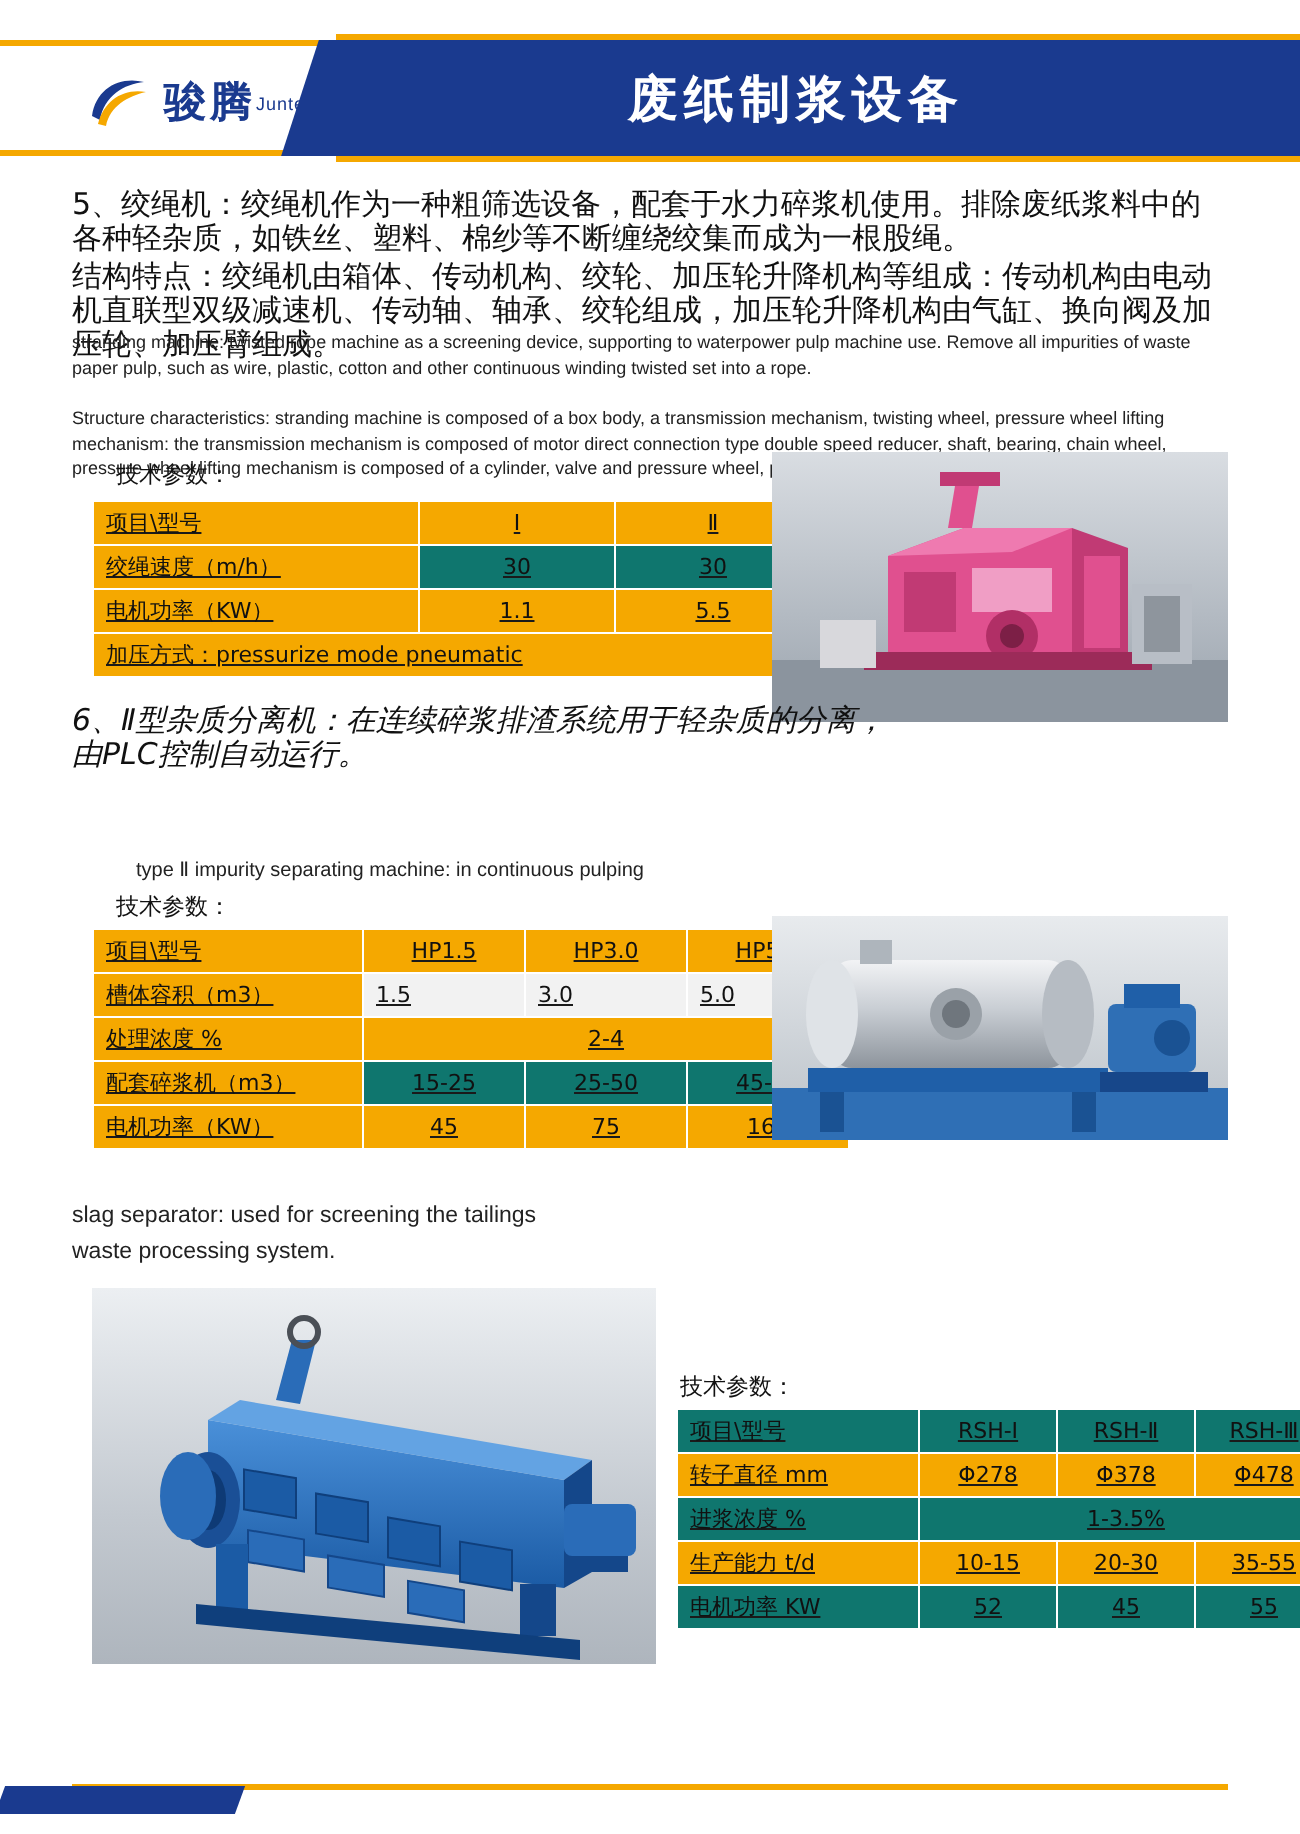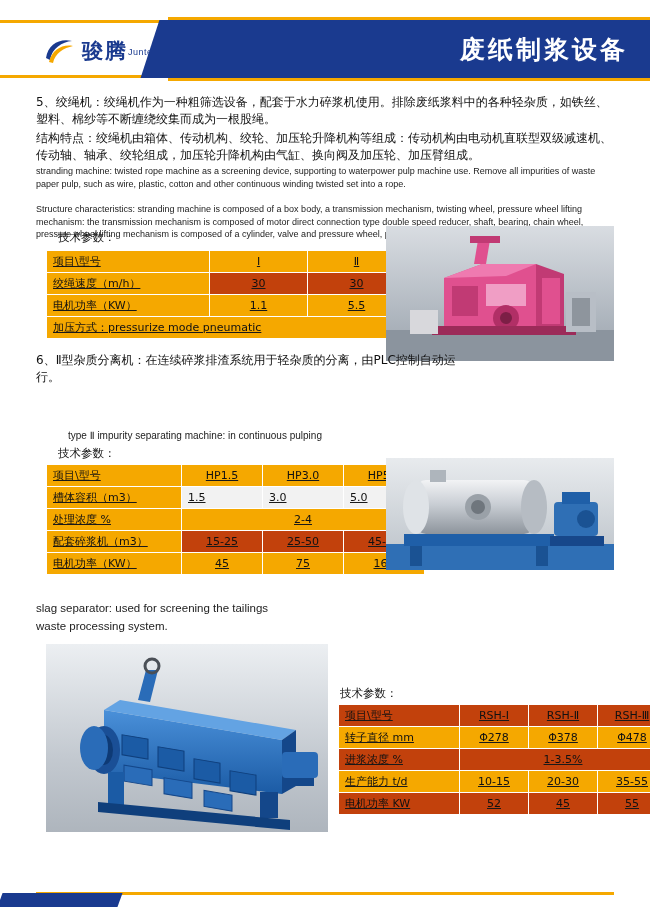"废纸制浆设备" .header-right { justify-content: flex-end -> center }
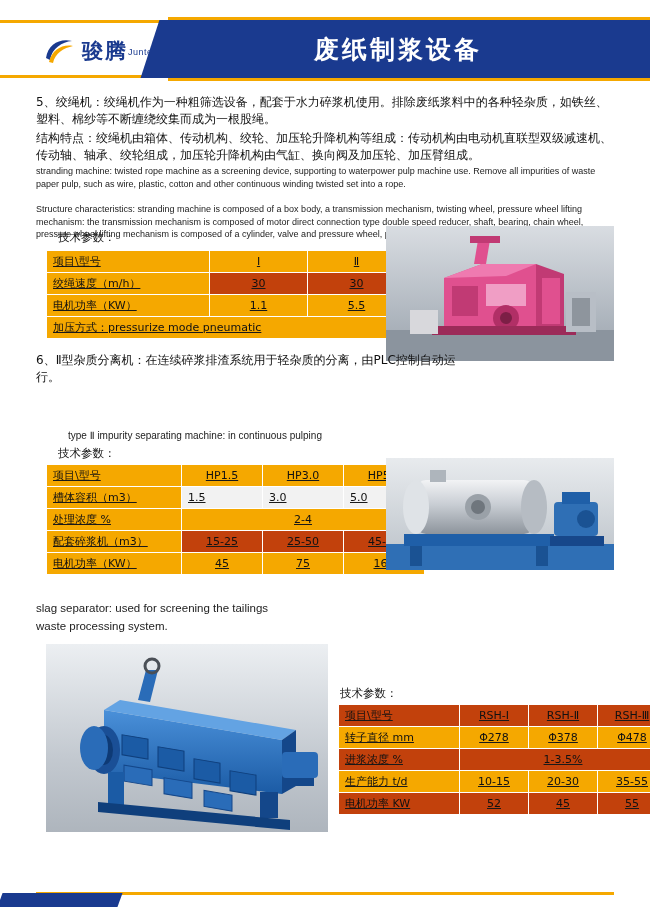"5、绞绳机：绞绳机作为一种粗筛选设备，配套于水力碎浆机使用。排除废纸浆料中的各种" p.cn { font-size: 12px -> 15px }
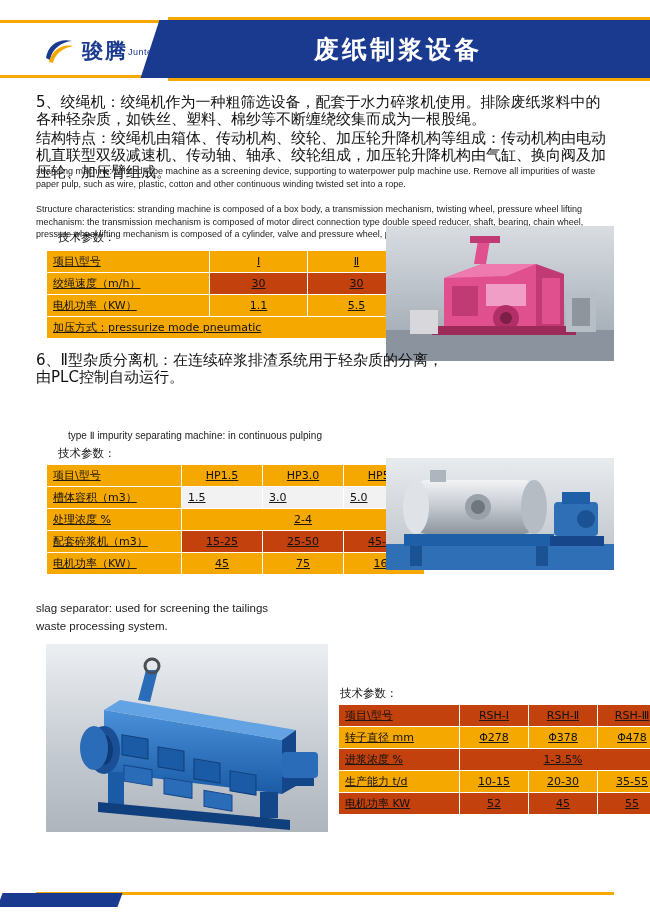"30" .c-gray { background: #c2410c -> #0f766e }
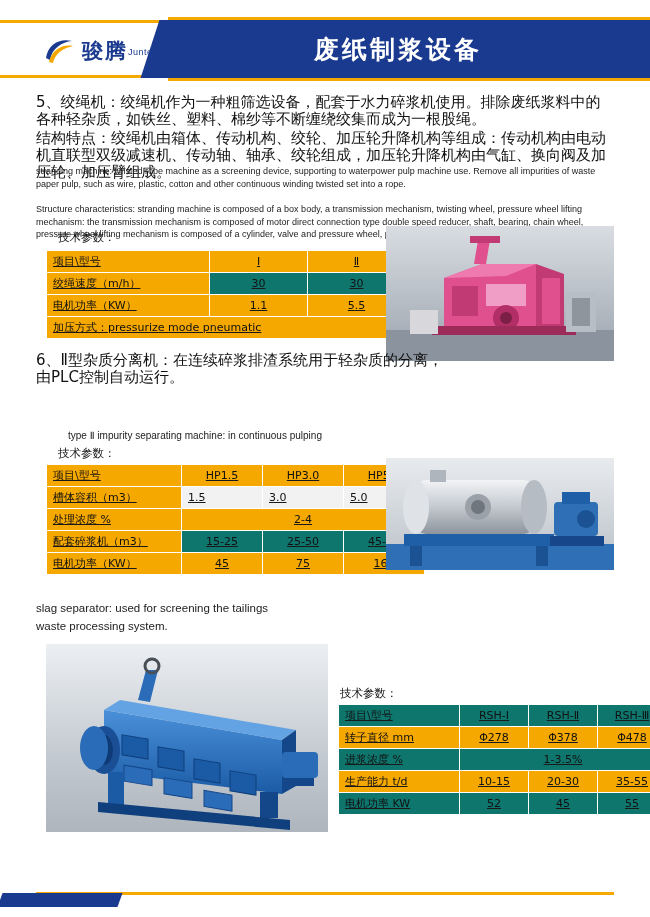"6、Ⅱ型杂质分离机：在连续碎浆排渣系统用于轻杂质的分离，由PLC控制自动运行。" div.blk { font-style: none -> italic }
